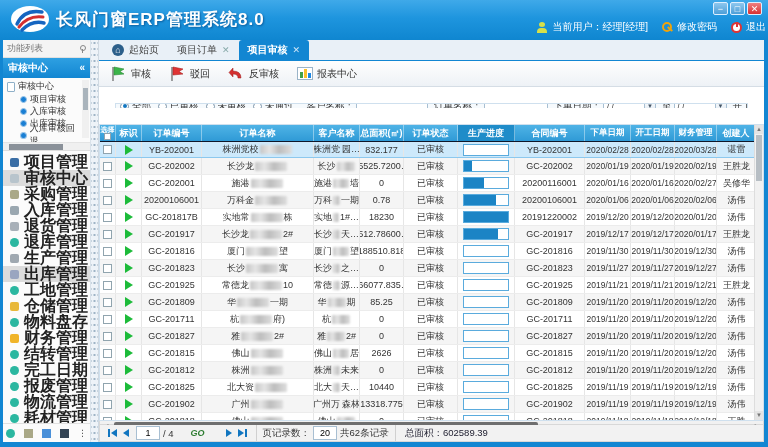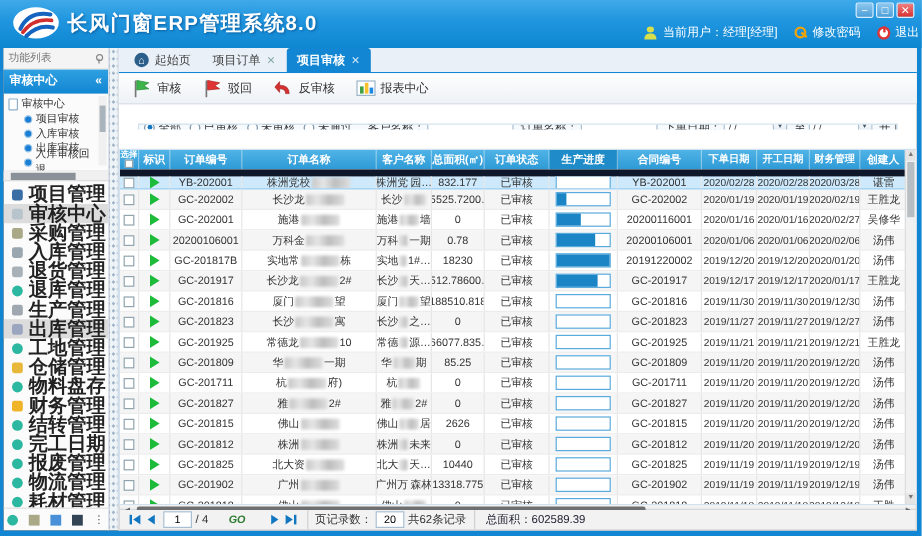"功能列表" .content { background: #000000 -> #14b8a6 }
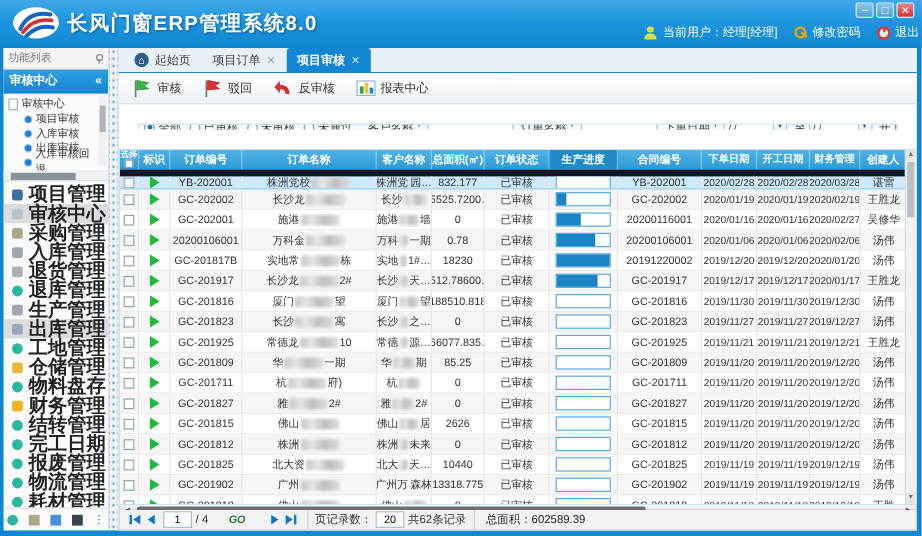"YB-202001" .grow.selected { border-top: 6px solid #0f172a -> 1px solid #0f172a }
